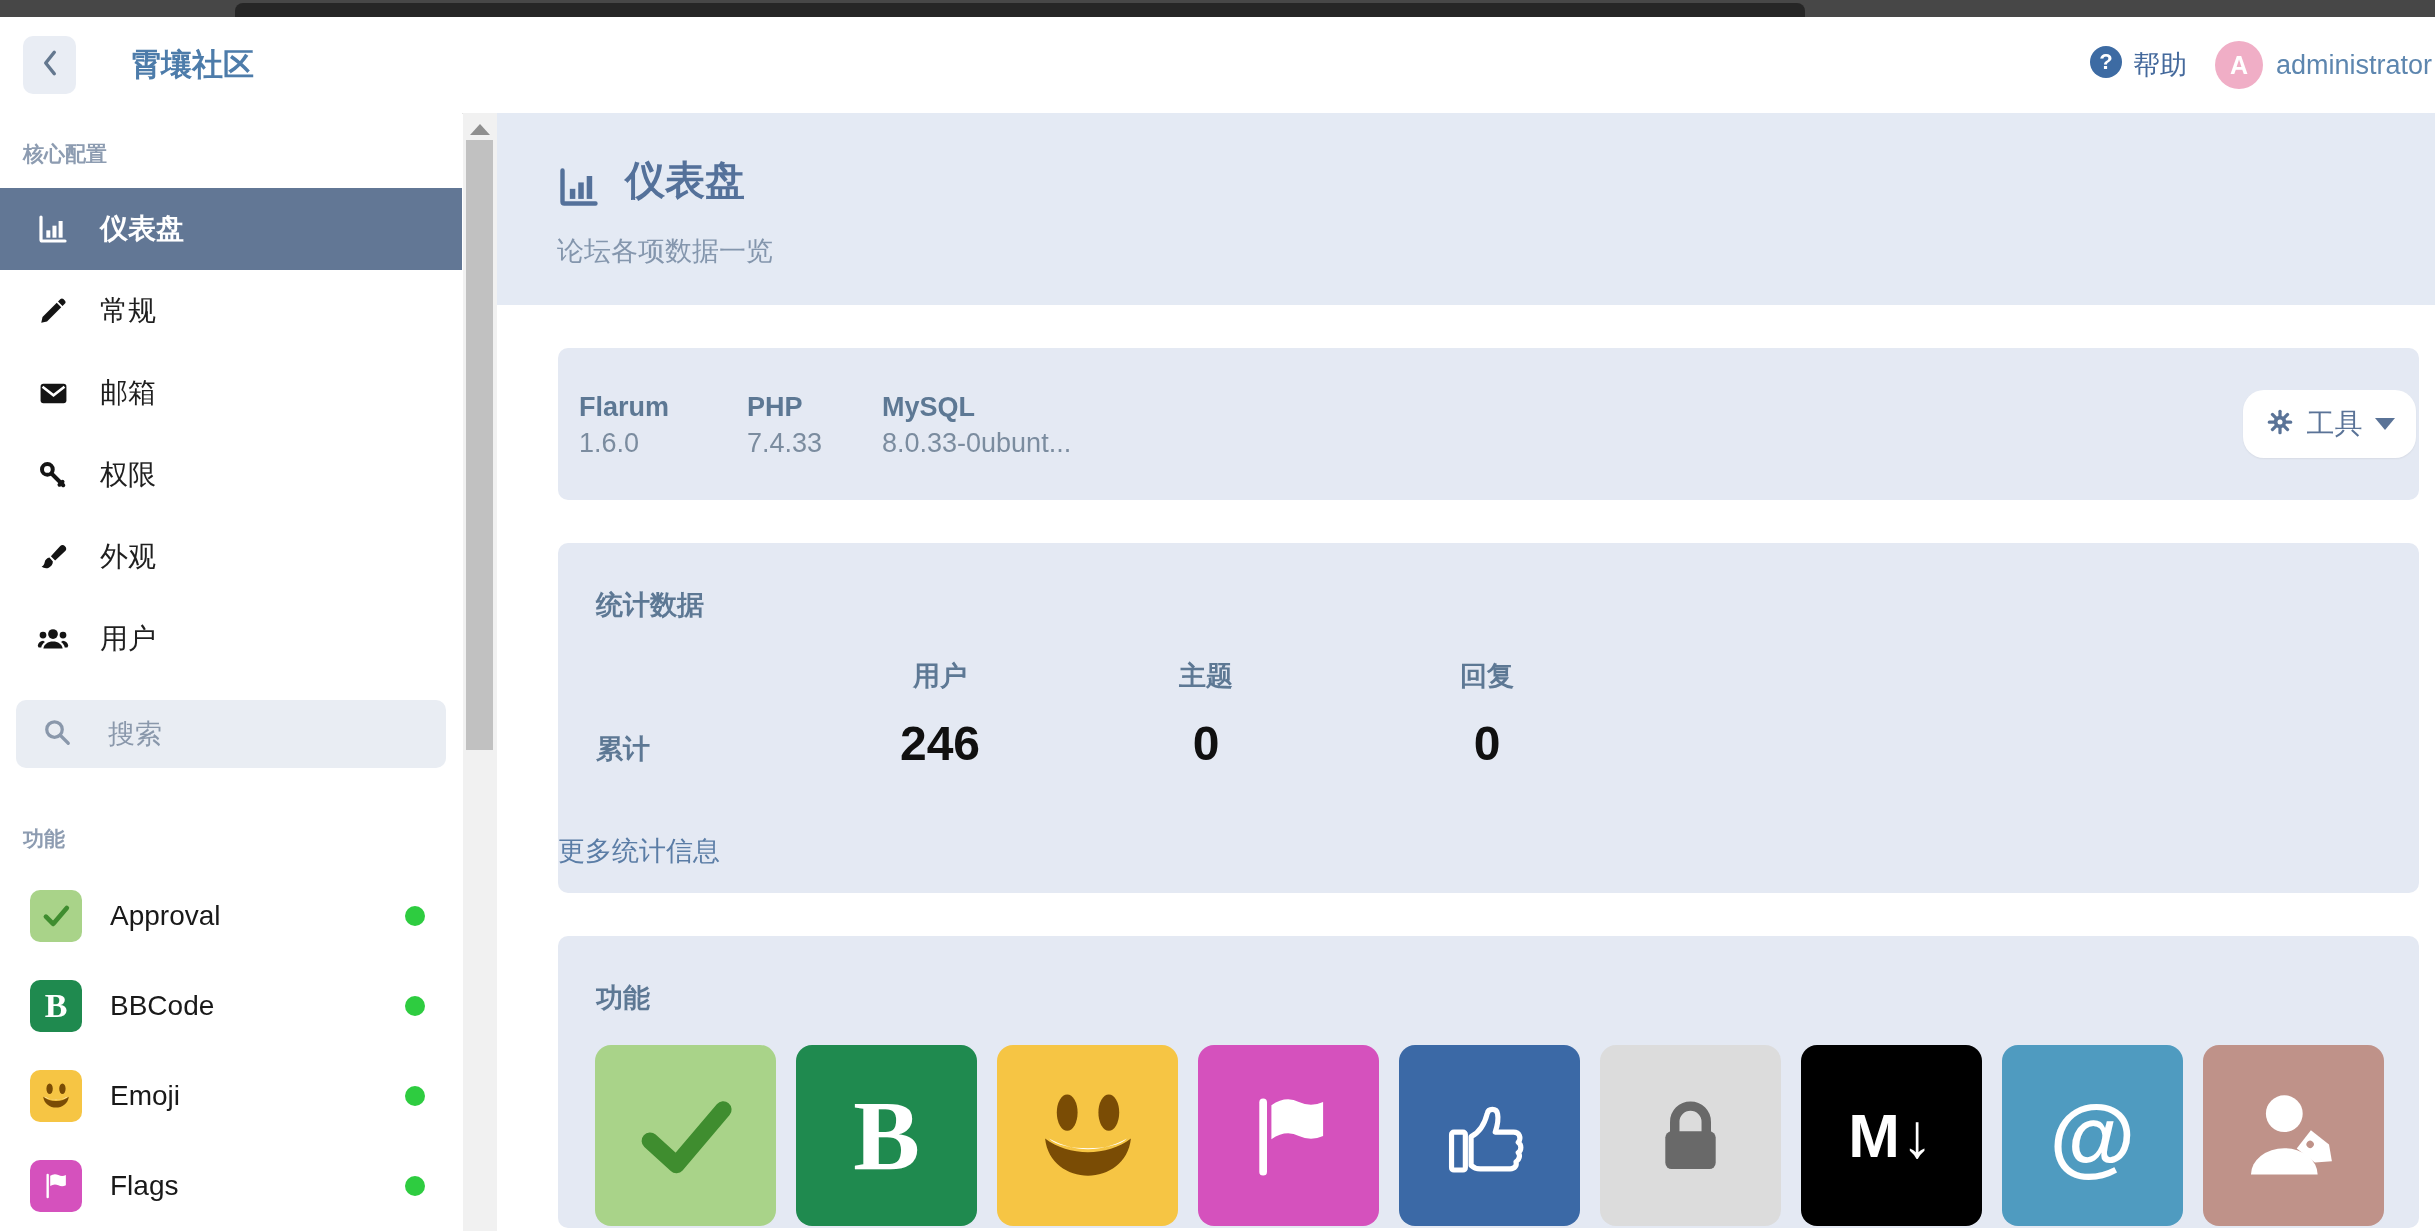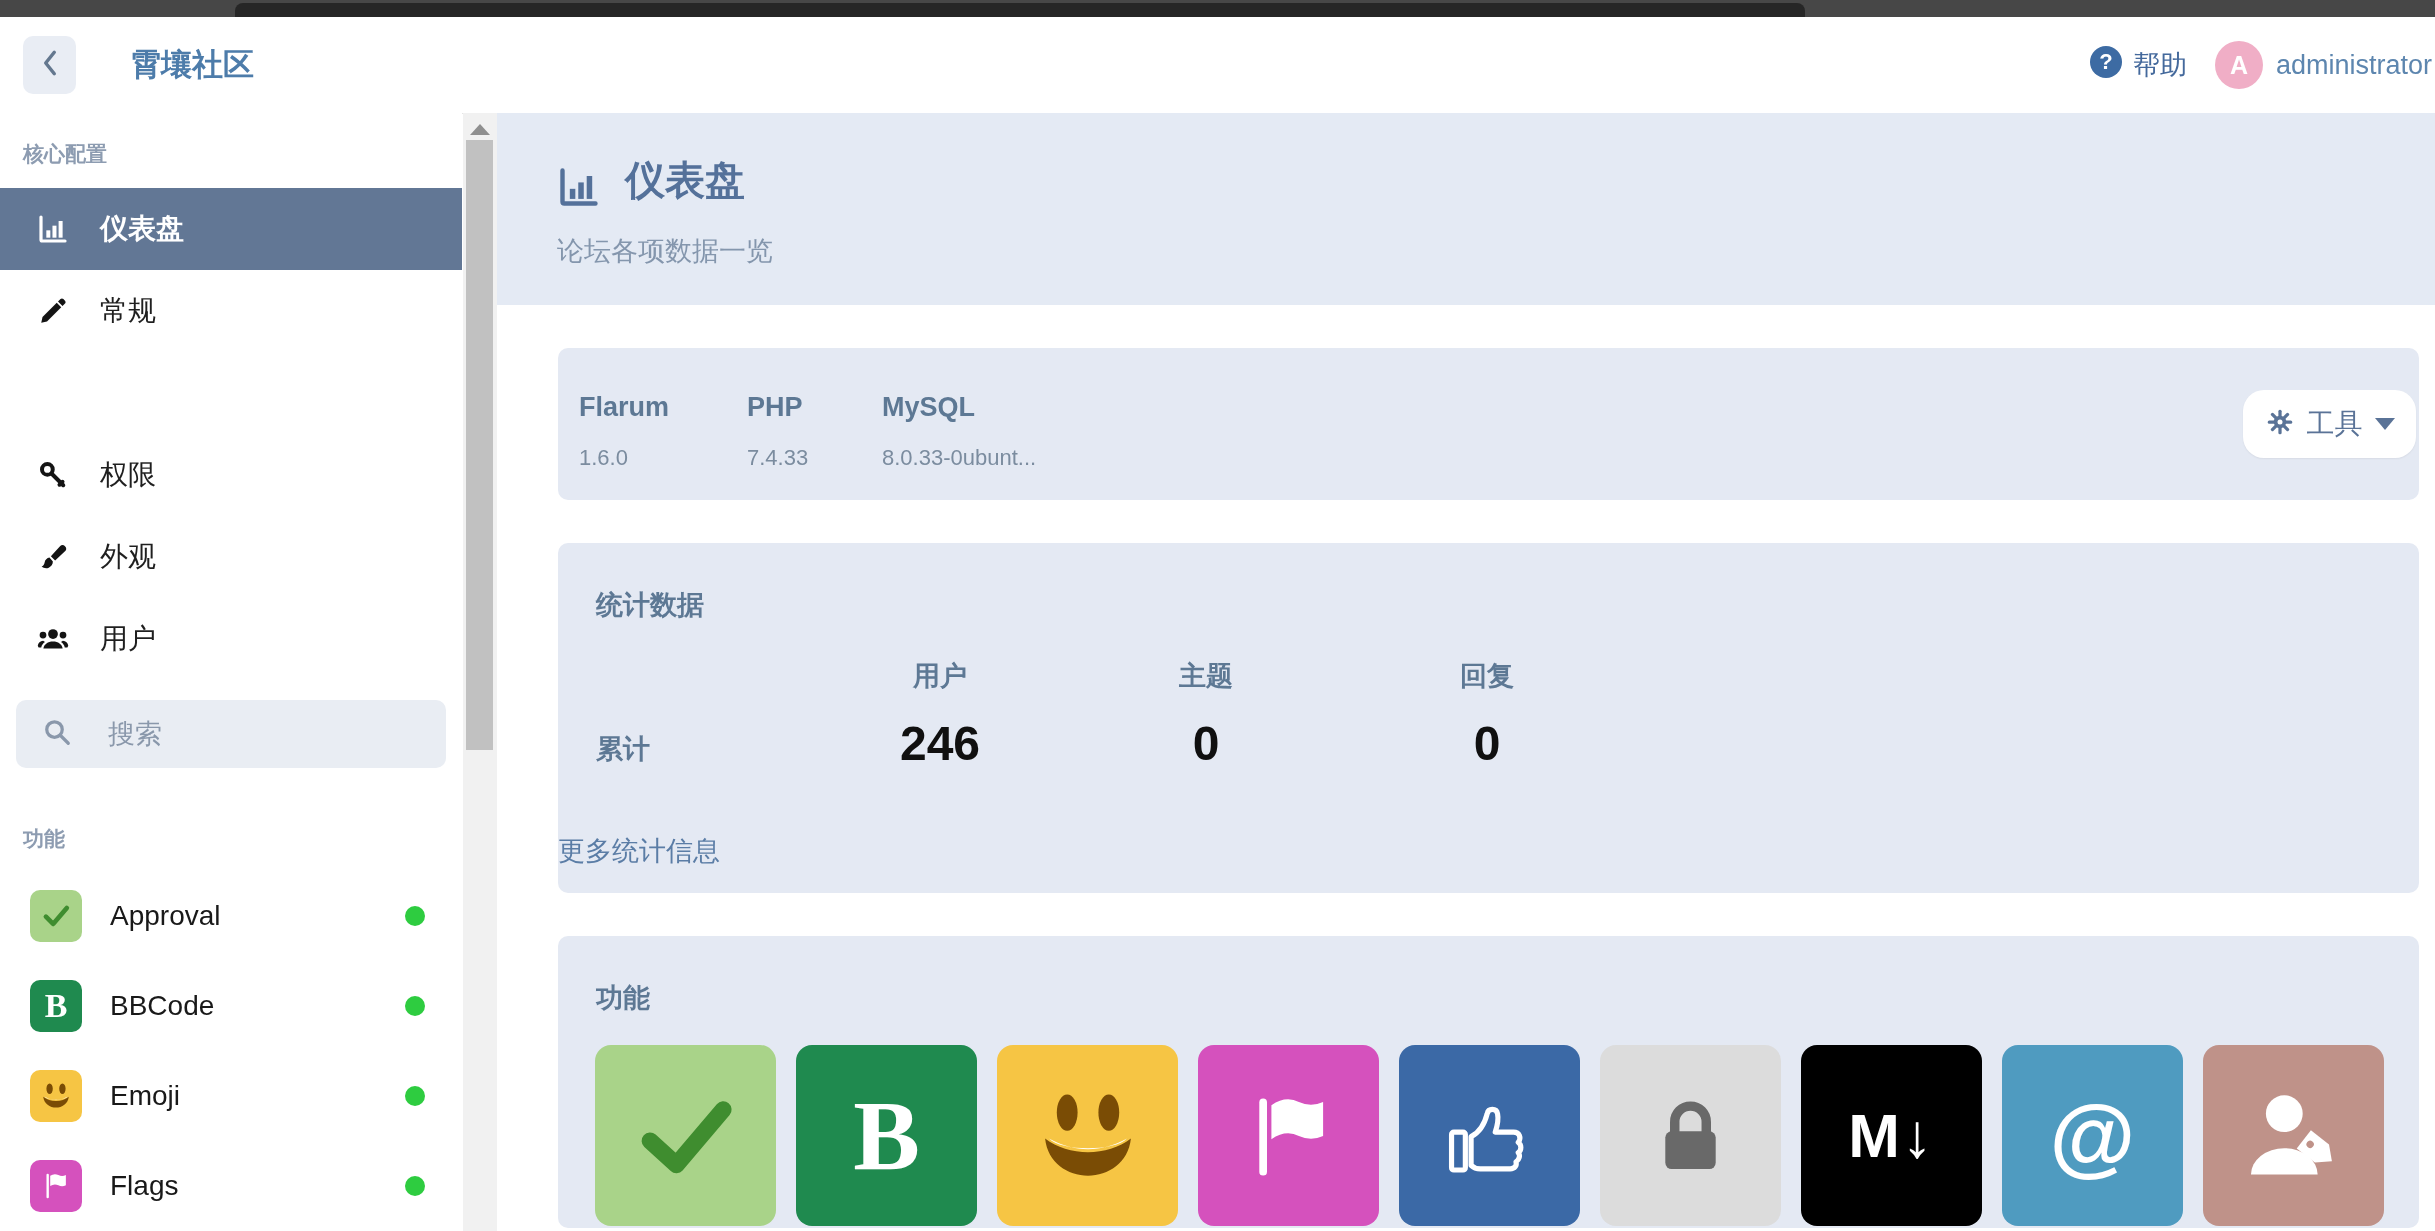"邮箱" div.nav-item { html: none -> <div> <span> <svg> <rect></rect> <path></path> </svg> </span> <span>邮箱</span> </div> }
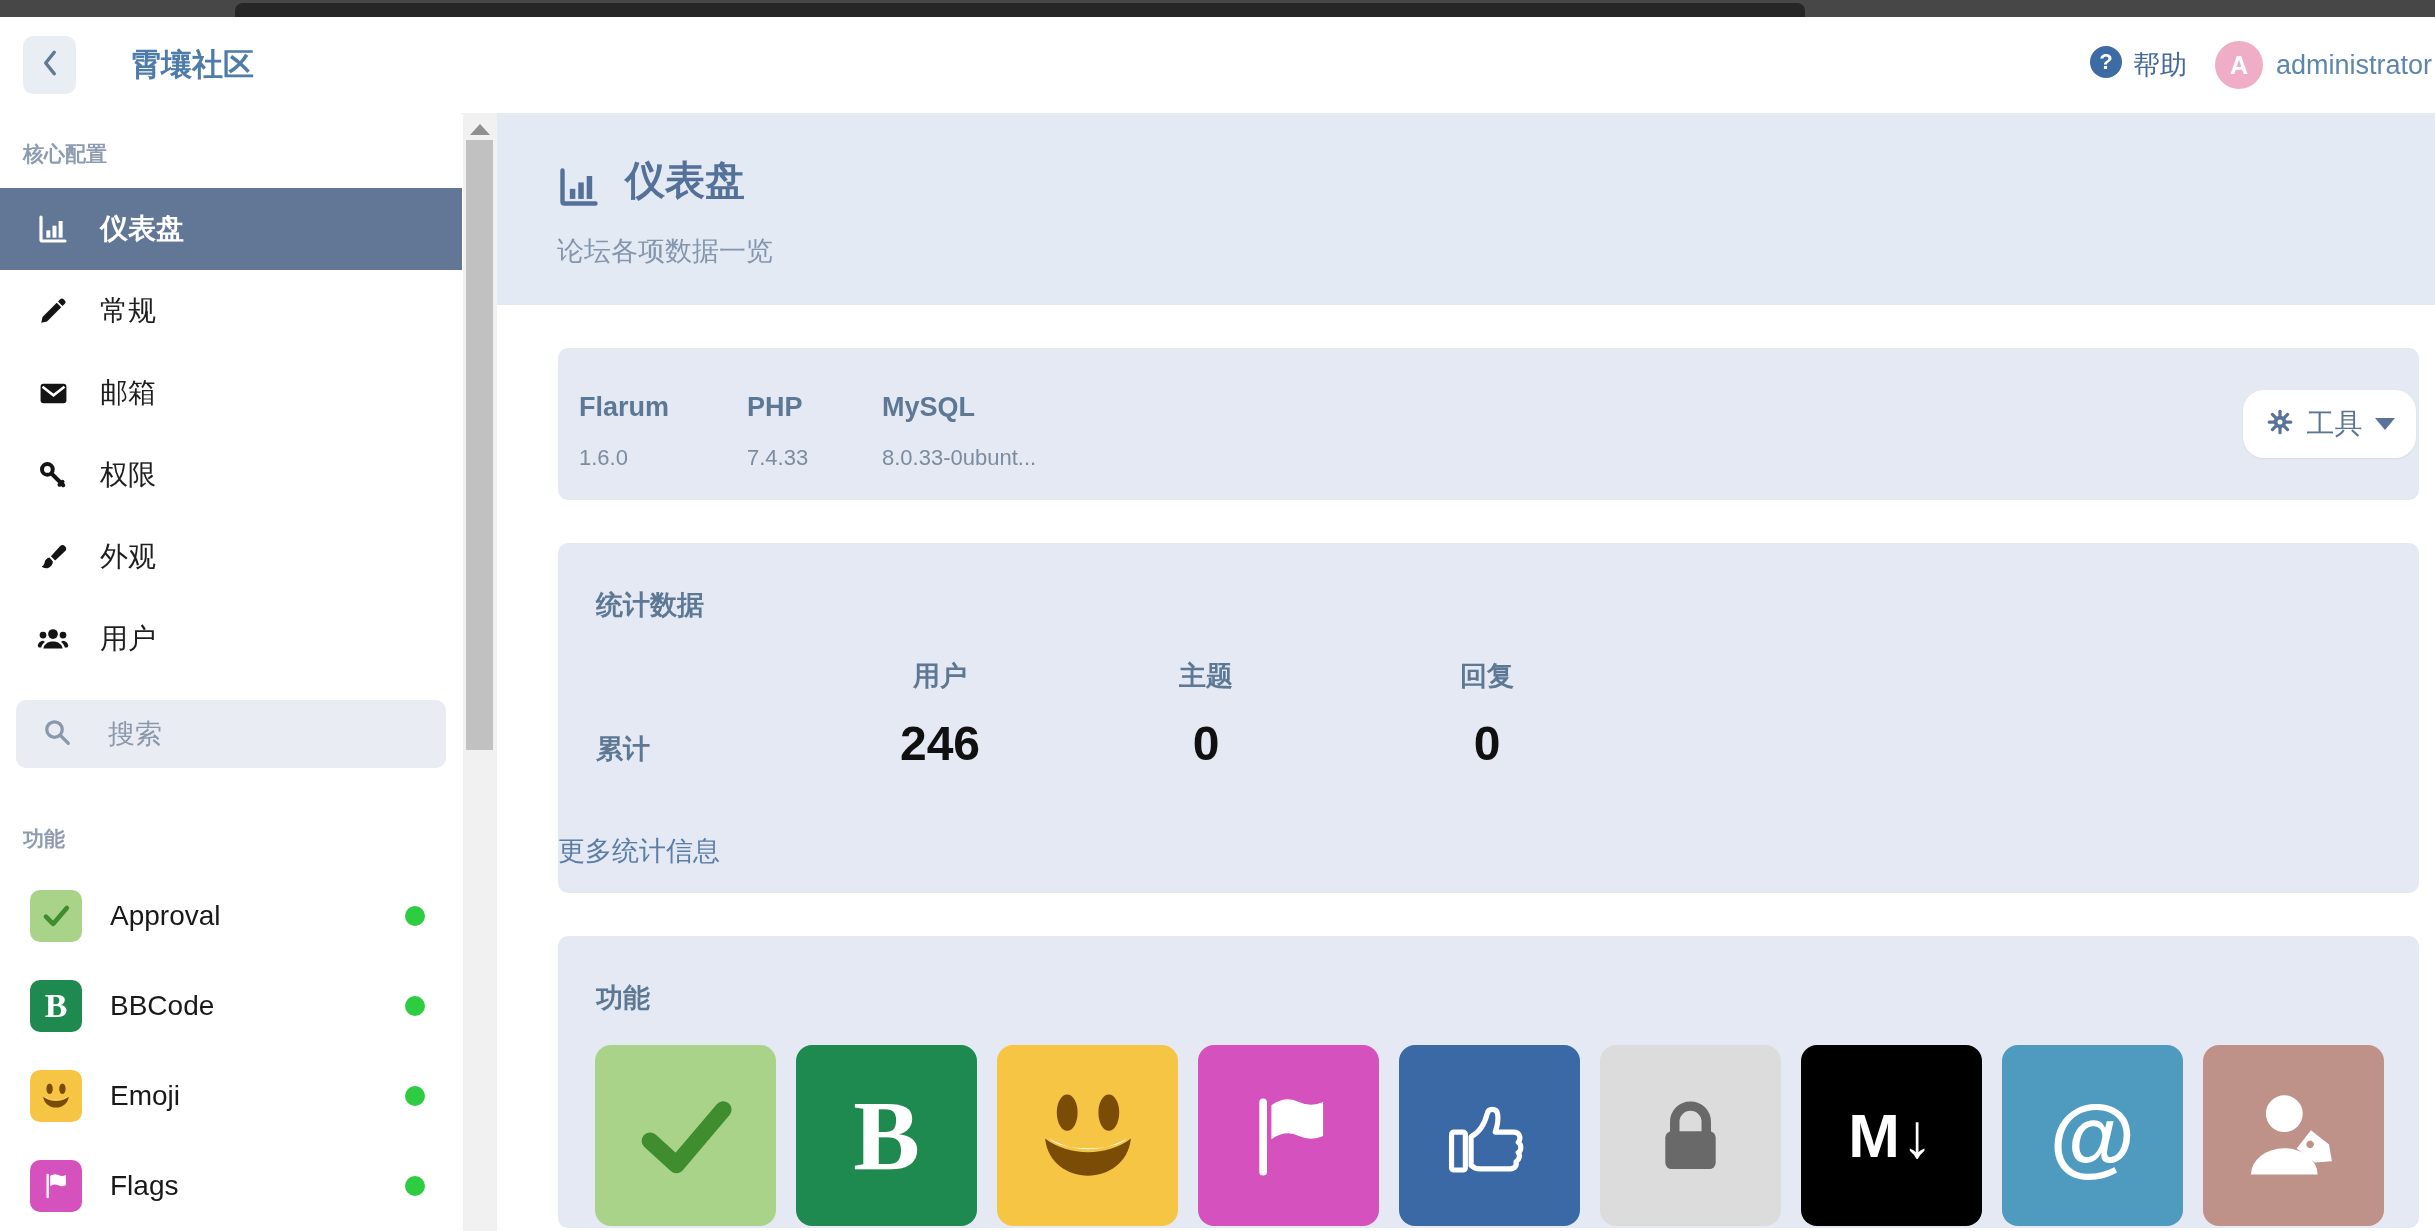"1.6.0" .info-col .ivalue { font-size: 22px -> 27px; margin-top: 22px -> 5px }
